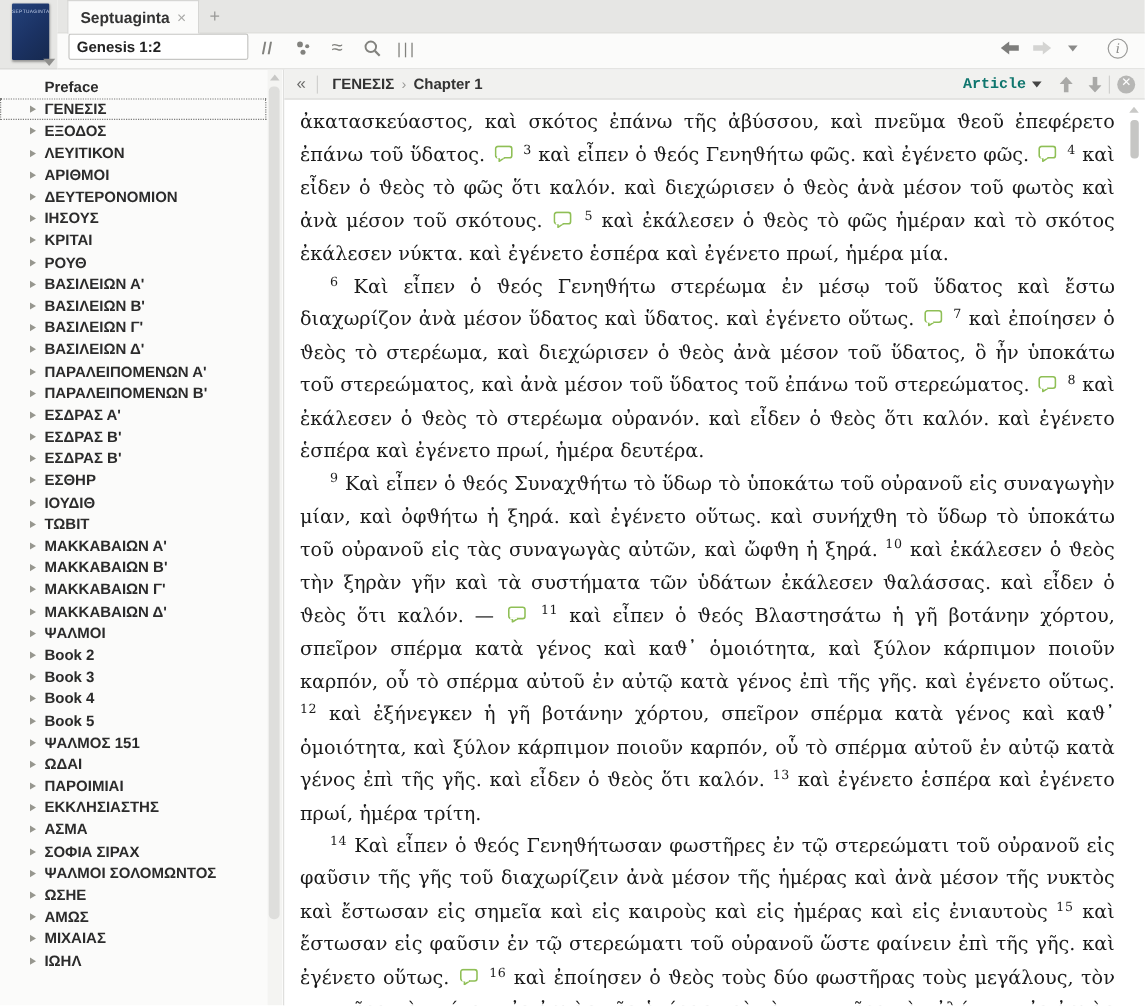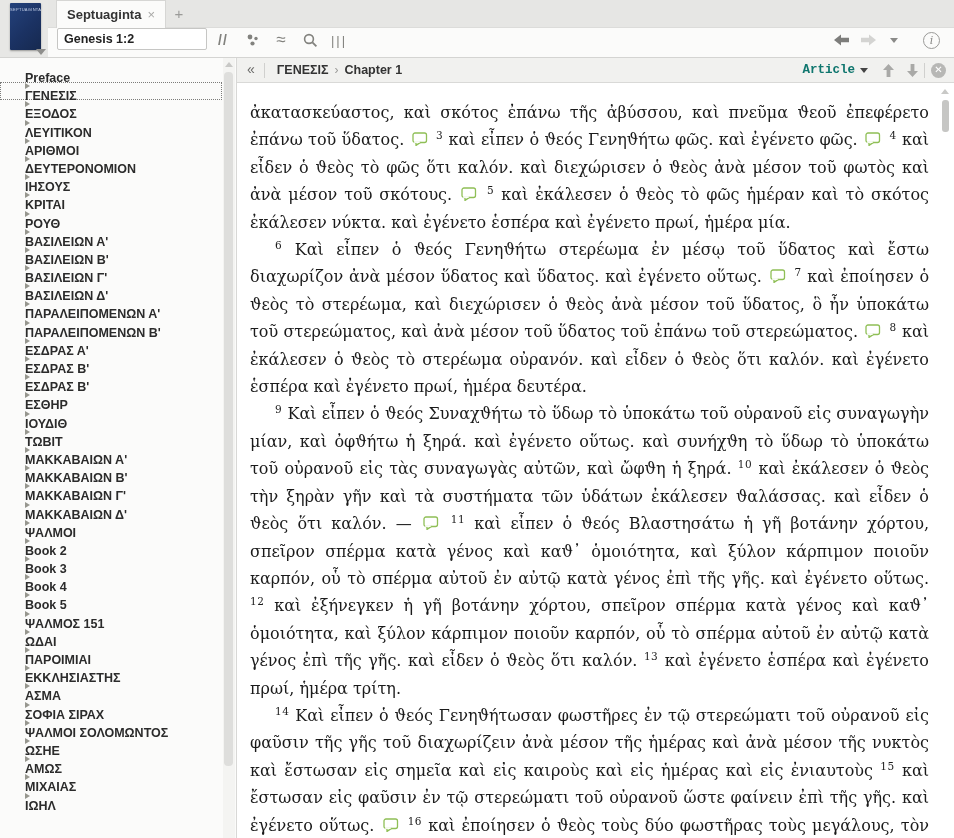"Preface" .sb-item { align-items: flex-start -> center; flex-direction: column -> none }
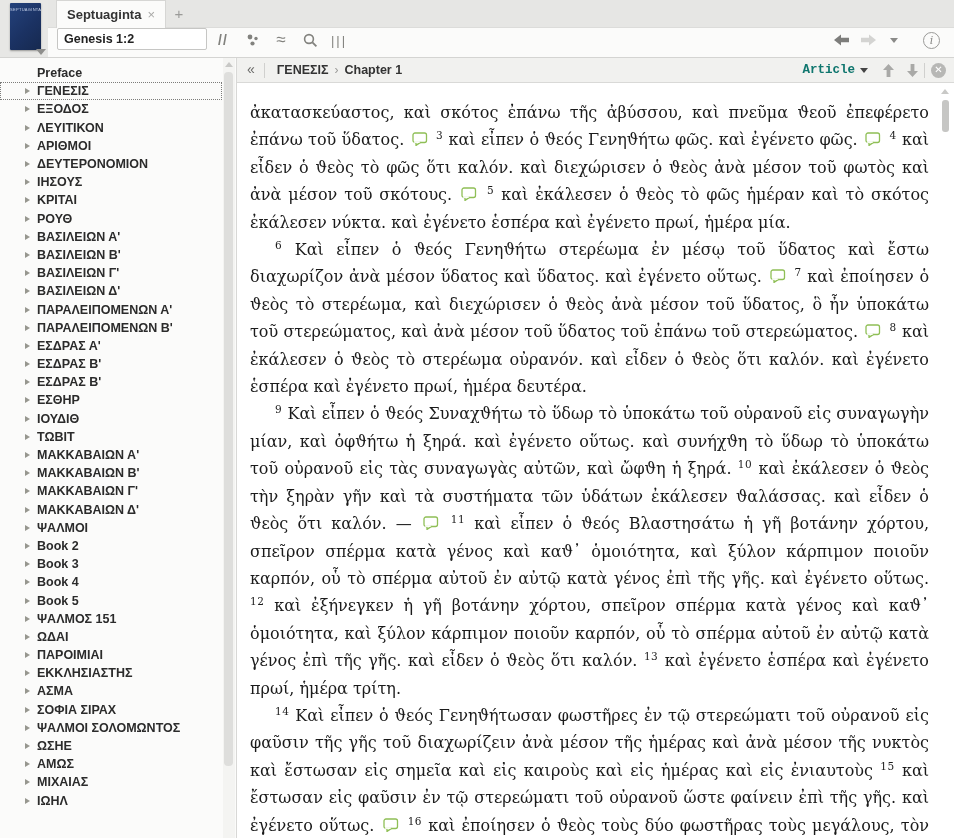"ἀκατασκεύαστος, καὶ σκότος ἐπάνω τῆς" .bible-text { padding: 16px 7px 0 13px -> 5px 7px 0 13px }
